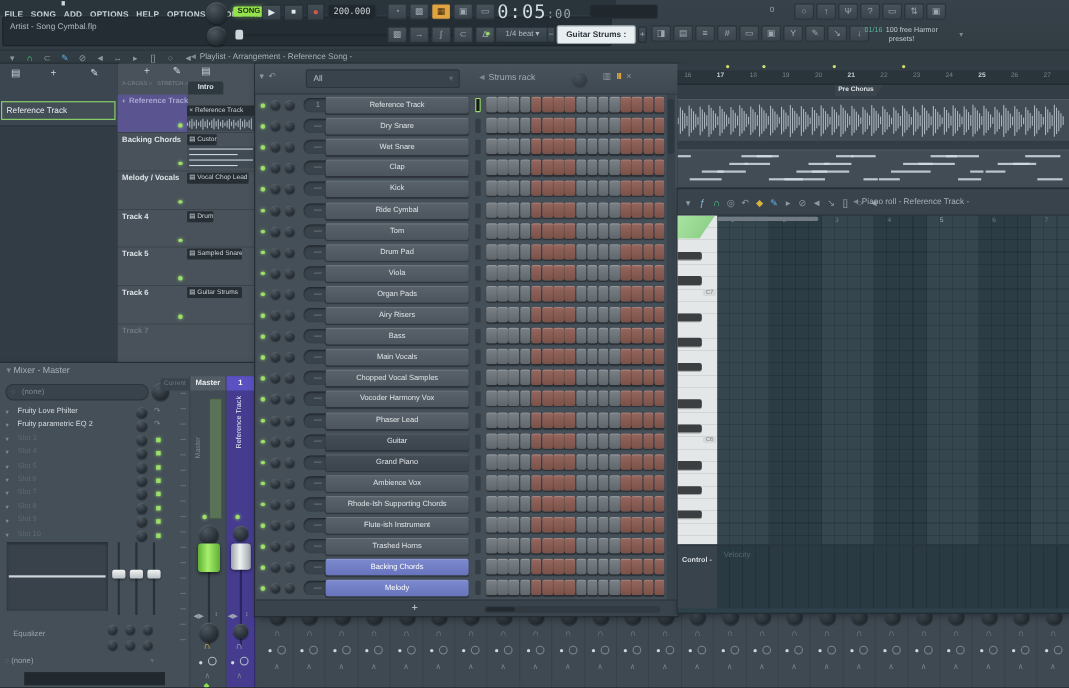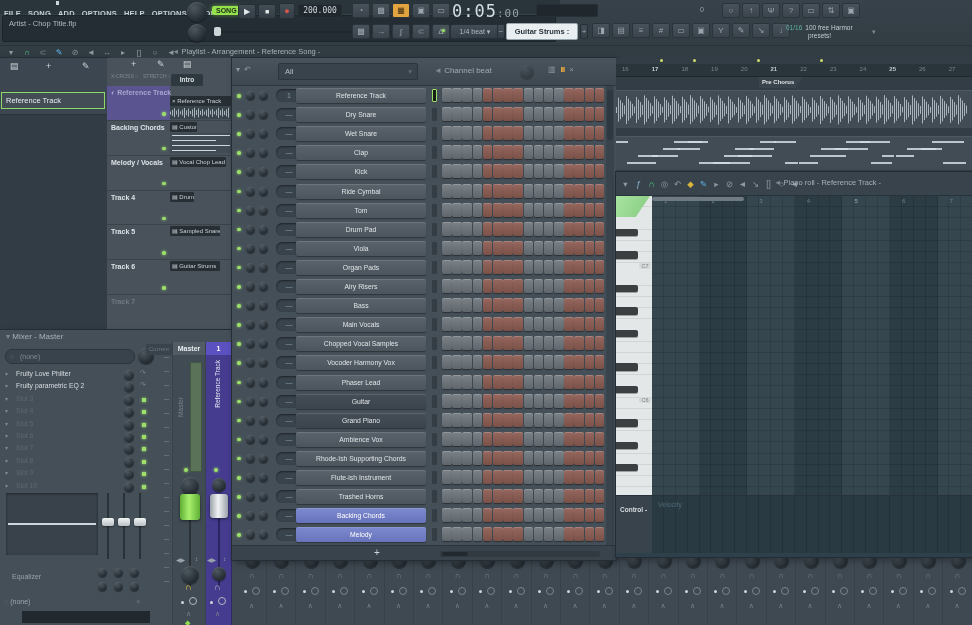"Artist - Chop Title.flp" div { text: Chop Title.flp -> Song Cymbal.flp }
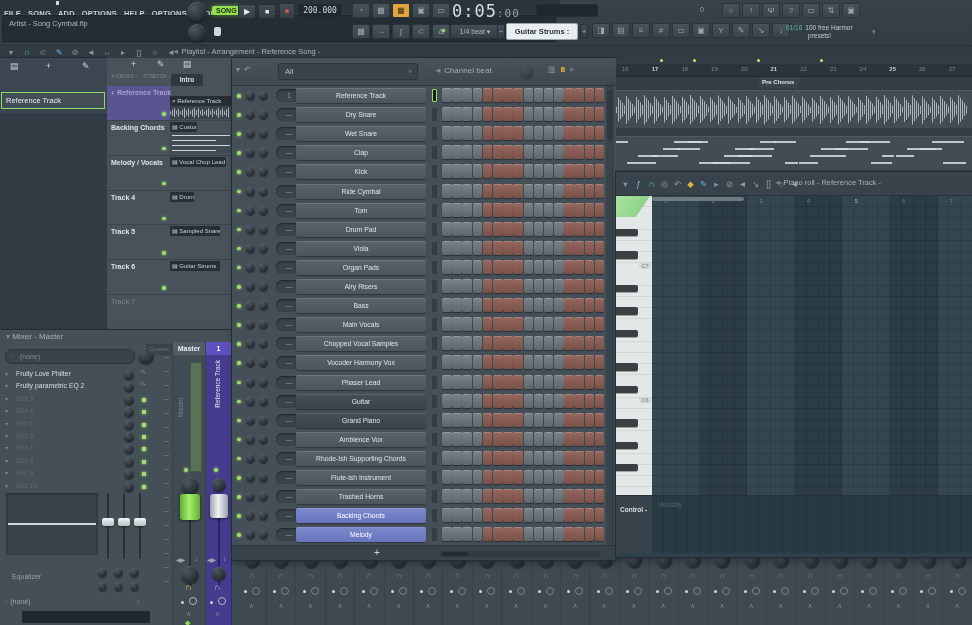"Channel beat" span { text: Channel beat -> Strums rack }
